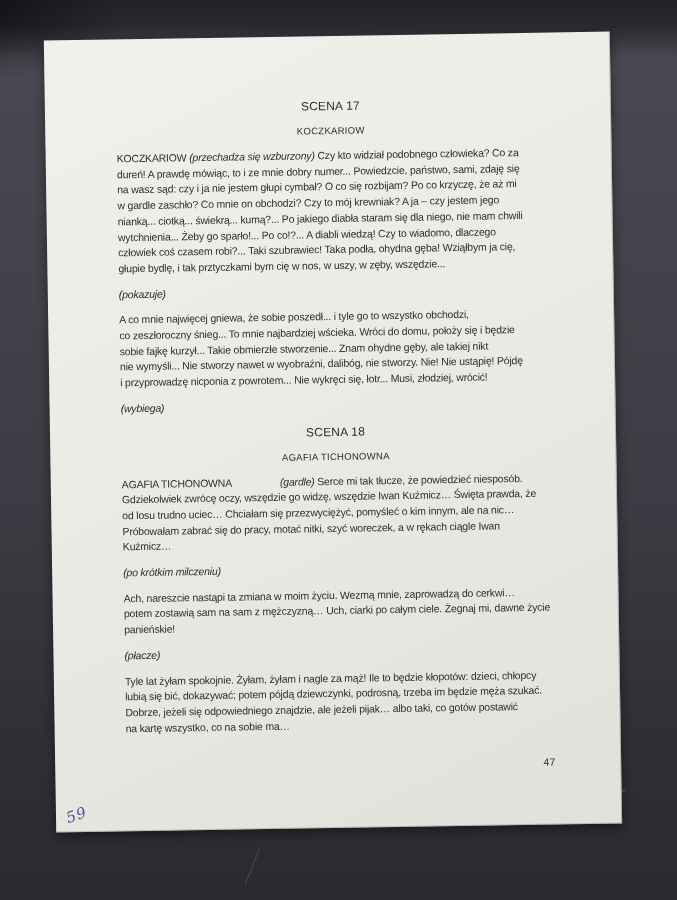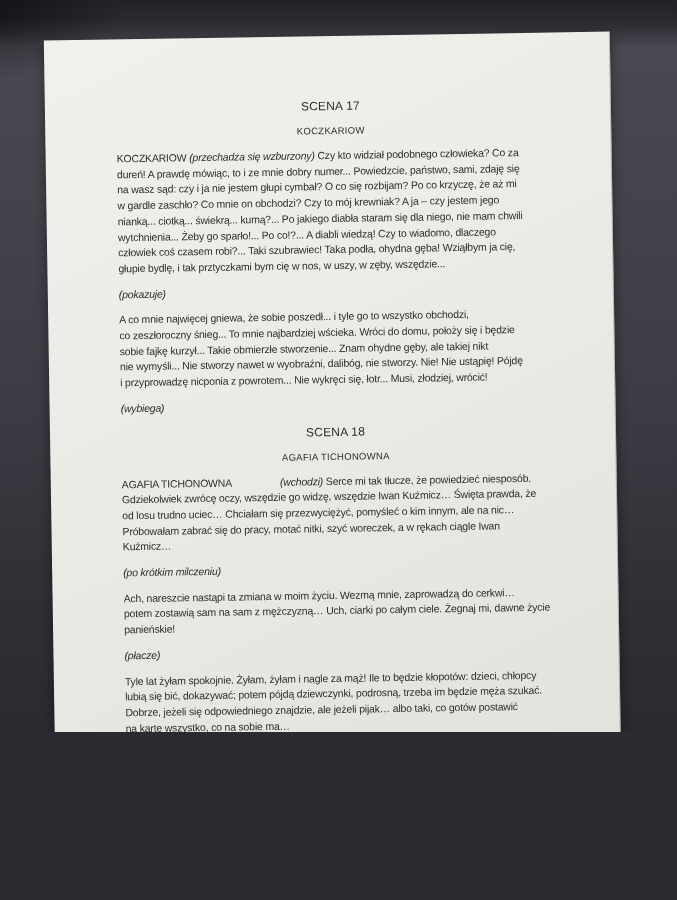"SCENA 17" .photo { height: 732px -> 900px }
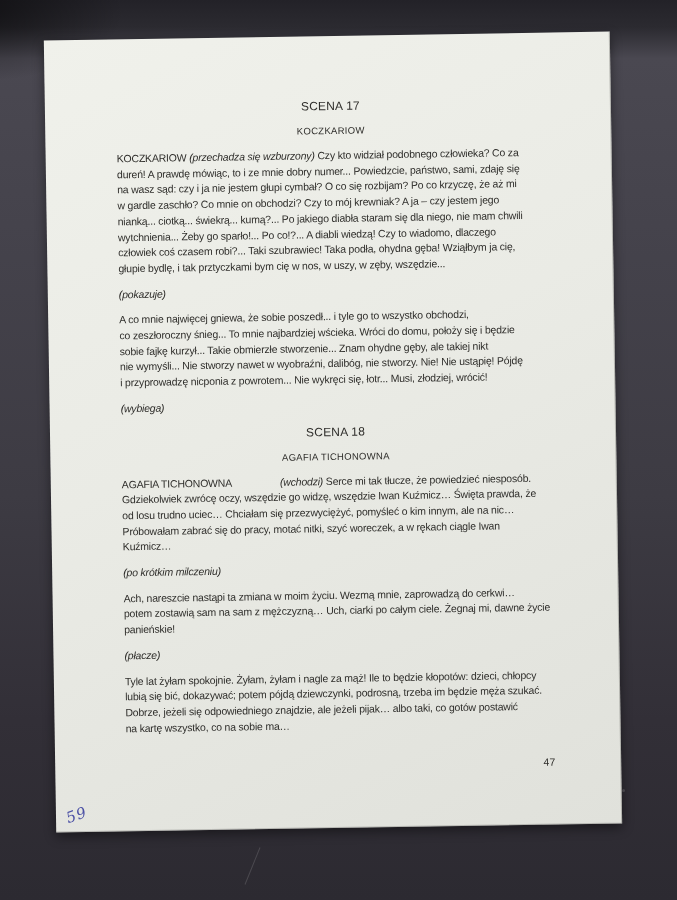"(wchodzi)" span.it { text: wchodzi -> gardle }
